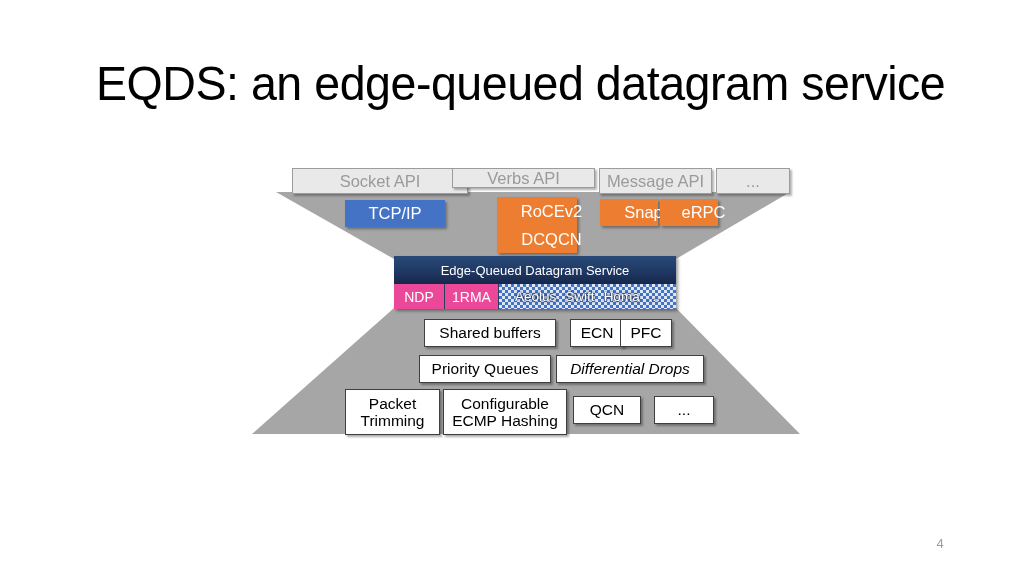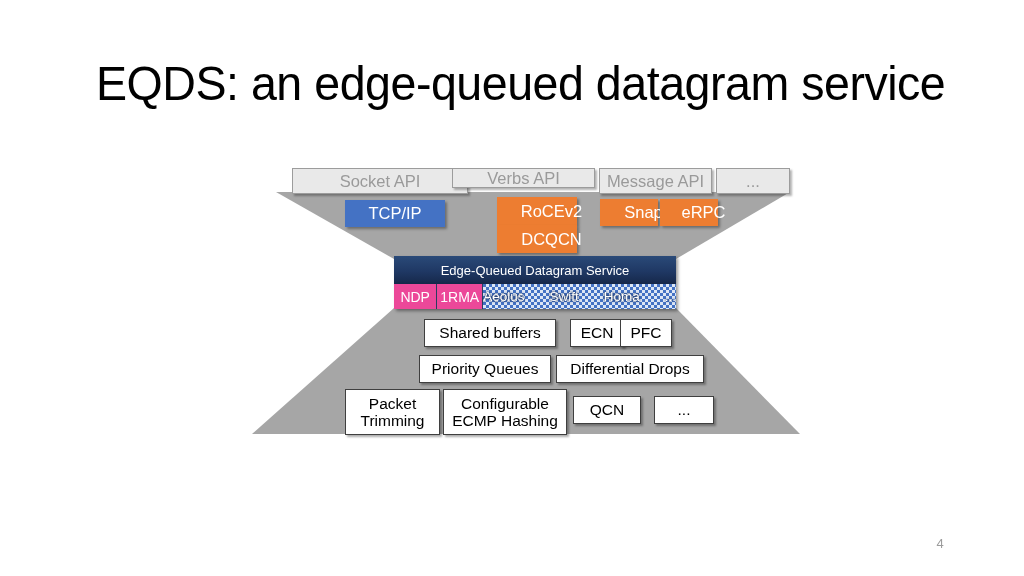"Aeolus" .sub-checker { gap: 25px -> 9px }
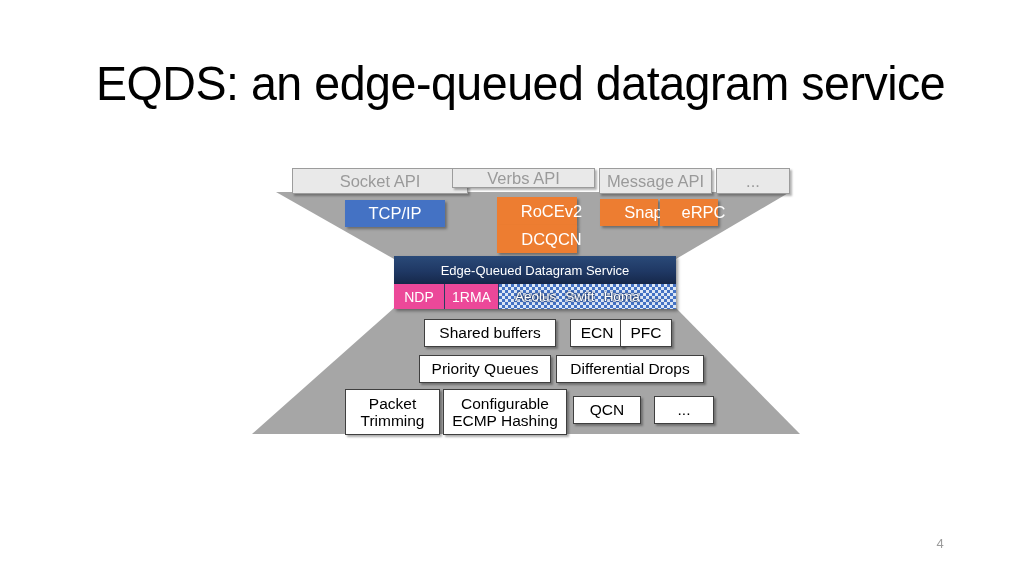"Differential Drops" div.abox { font-style: none -> italic }
